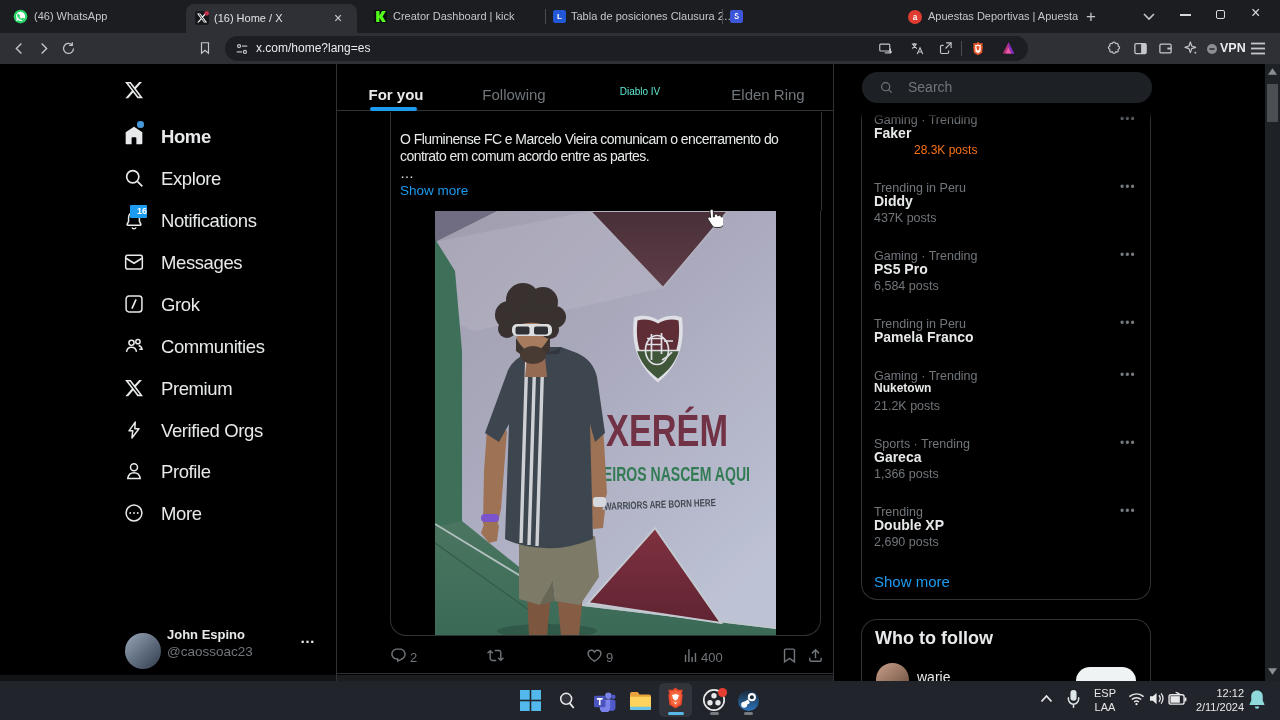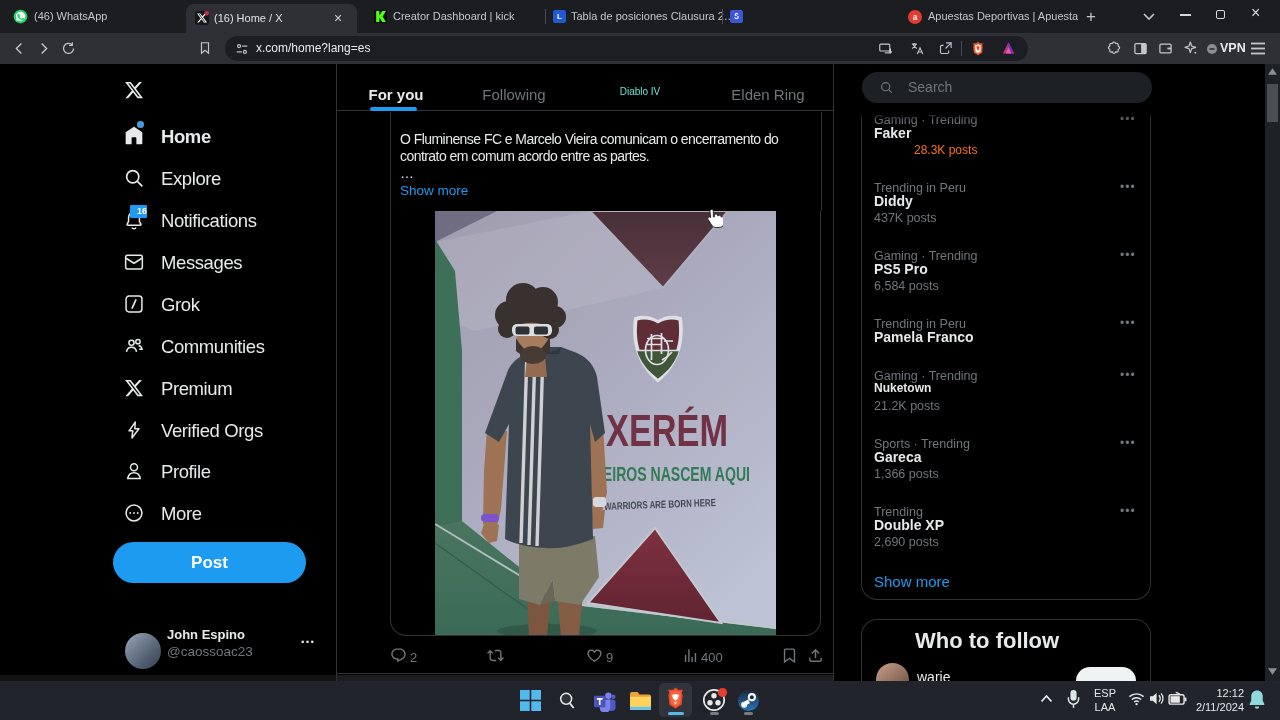"Post" div.abs { html: <div>Post</div> -> none }
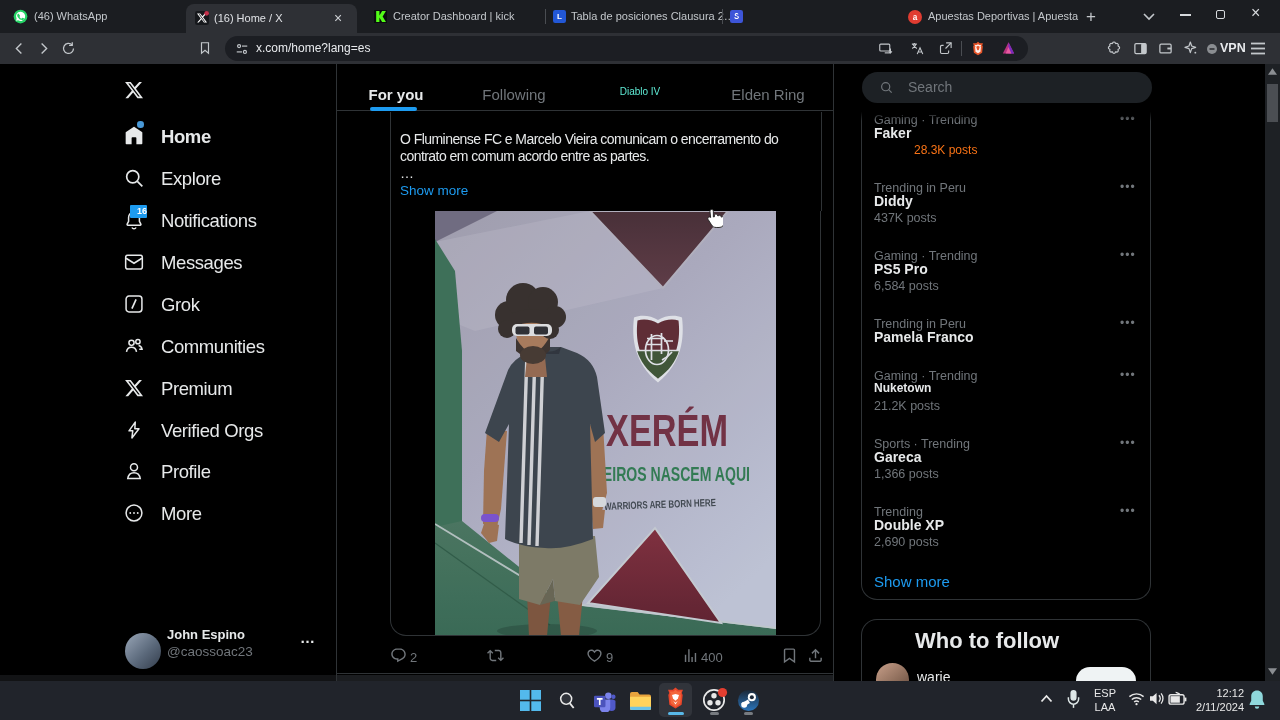"Who to follow" div.abs { font-size: 22px -> 18px; margin-left: 40px -> none }
